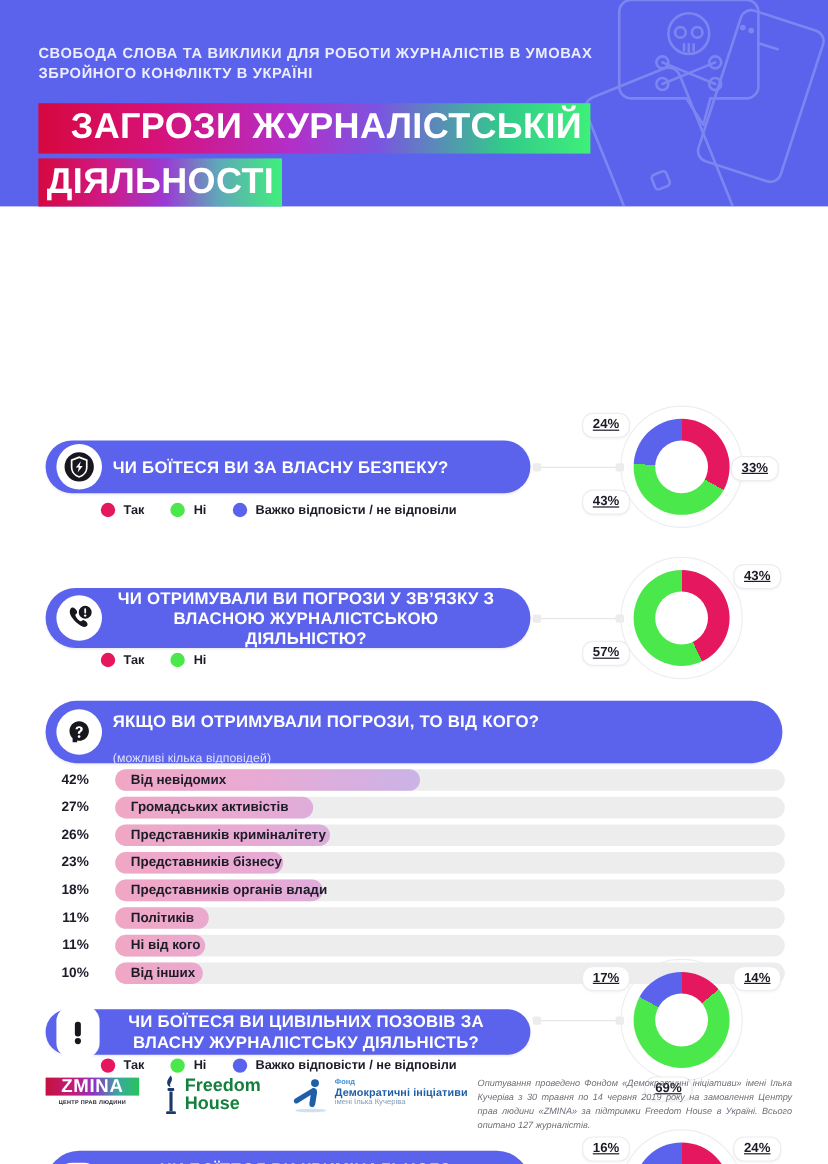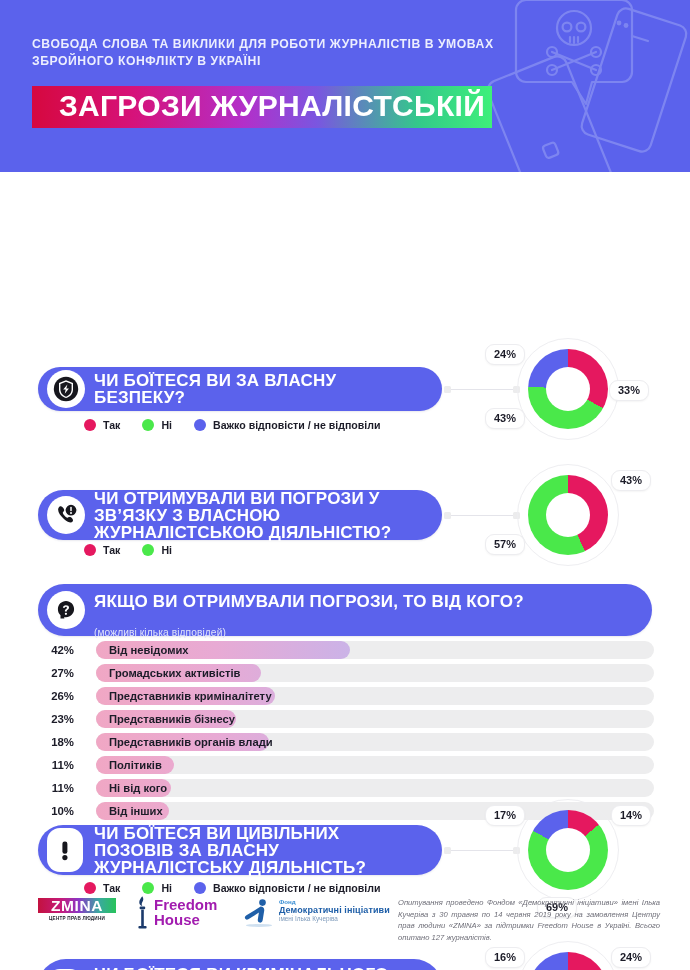"ДІЯЛЬНОСТІ" div.title-line { html: none -> <div>ДІЯЛЬНОСТІ</div> }
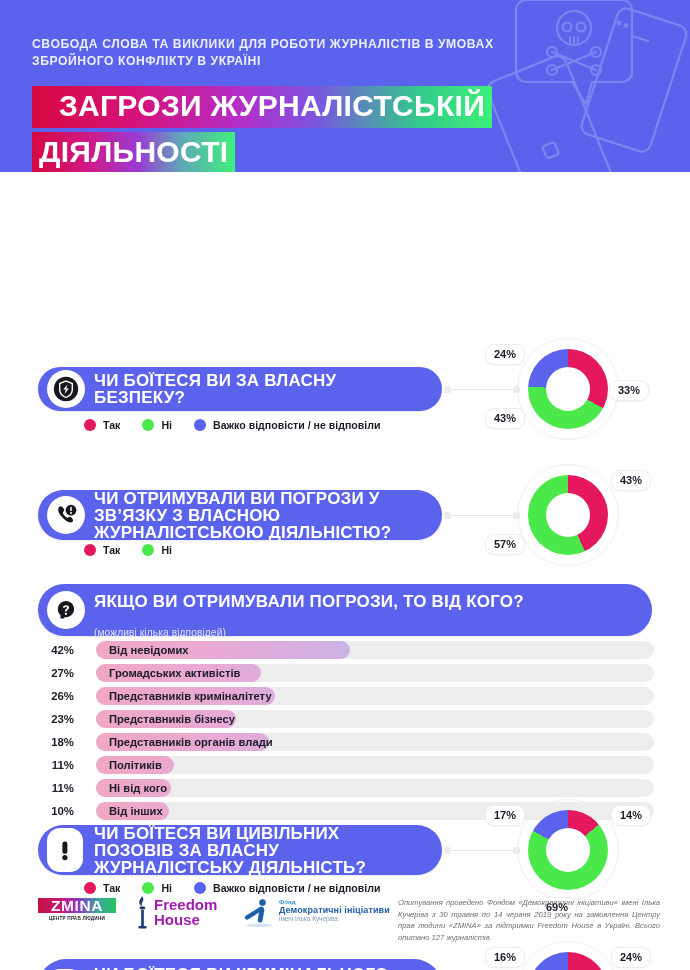"24%" .tag { text-decoration: none -> underline }
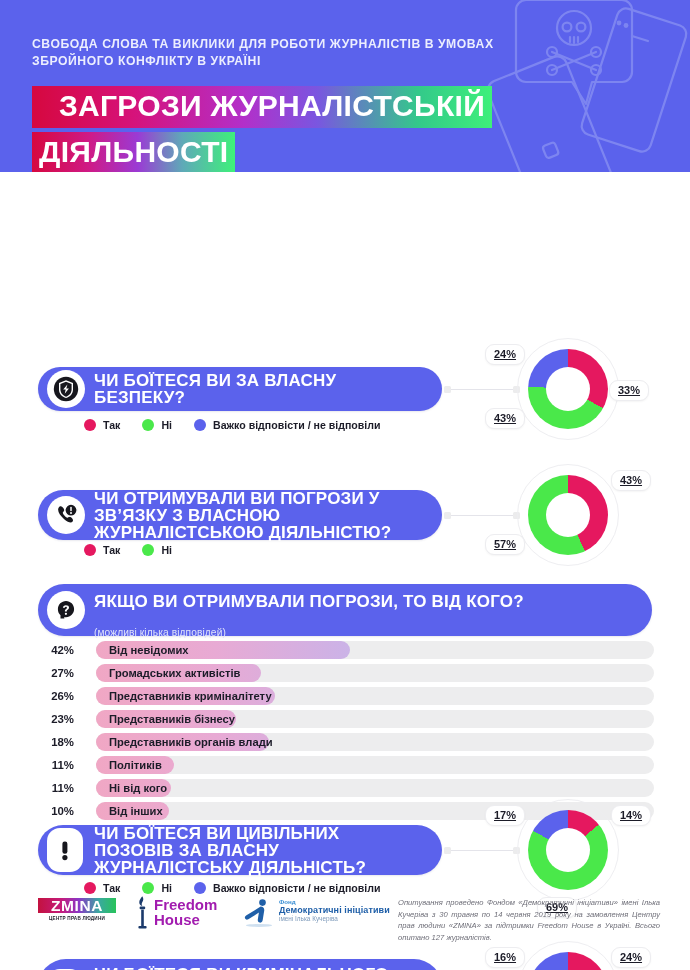"ЧИ БОЇТЕСЯ ВИ ЗА ВЛАСНУ" .qtext { font-size: 17px -> 14px; text-align: none -> center }
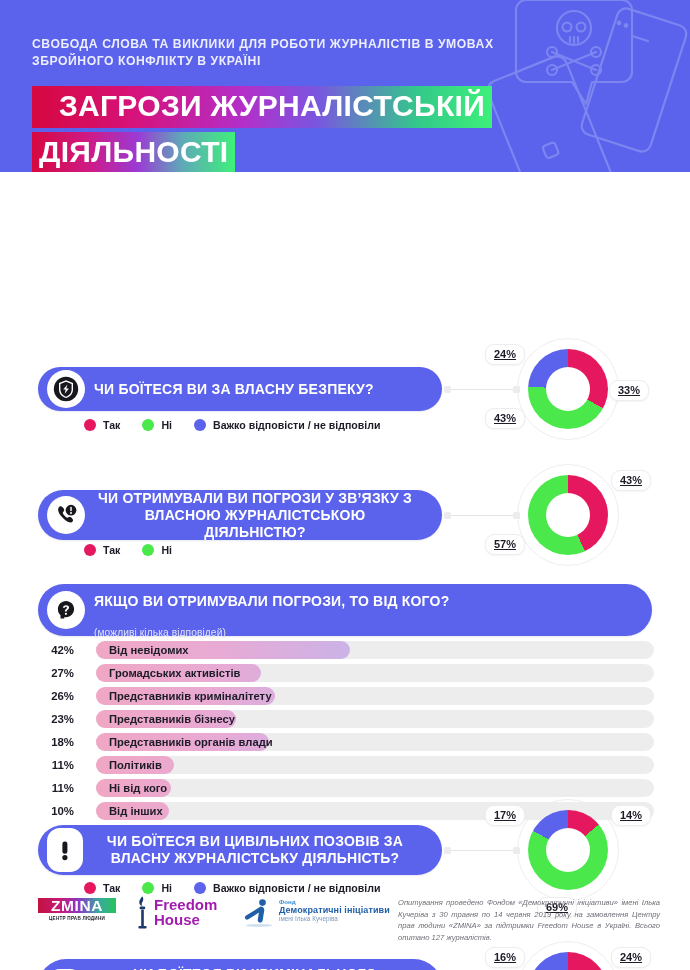"ЧИ БОЇТЕСЯ ВИ ЦИВІЛЬНИХ ПОЗОВІВ" div.pill { height: 50px -> 38px; top: 653px -> 669px }
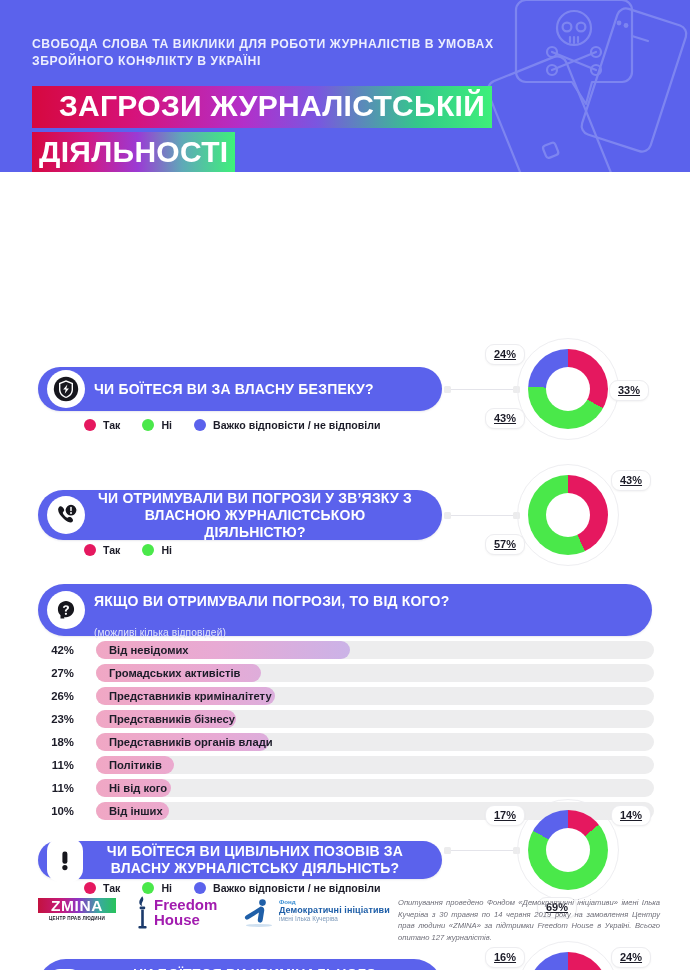"Freedom" .fh-text { color: #a21caf -> #15803d }
